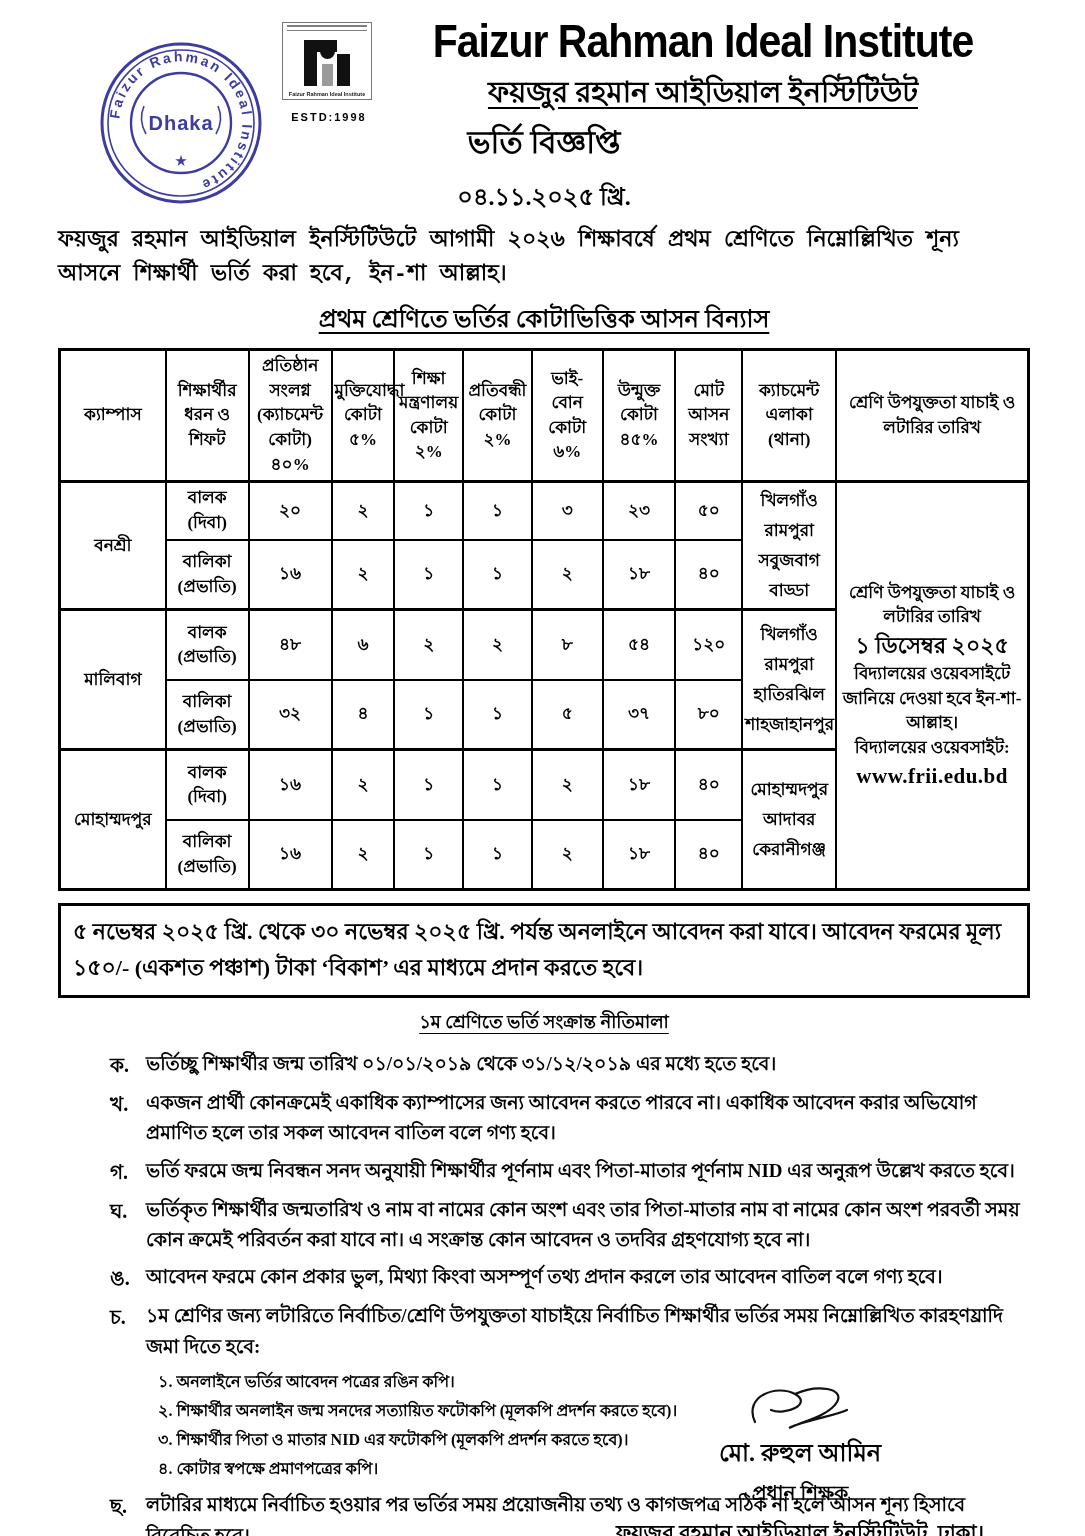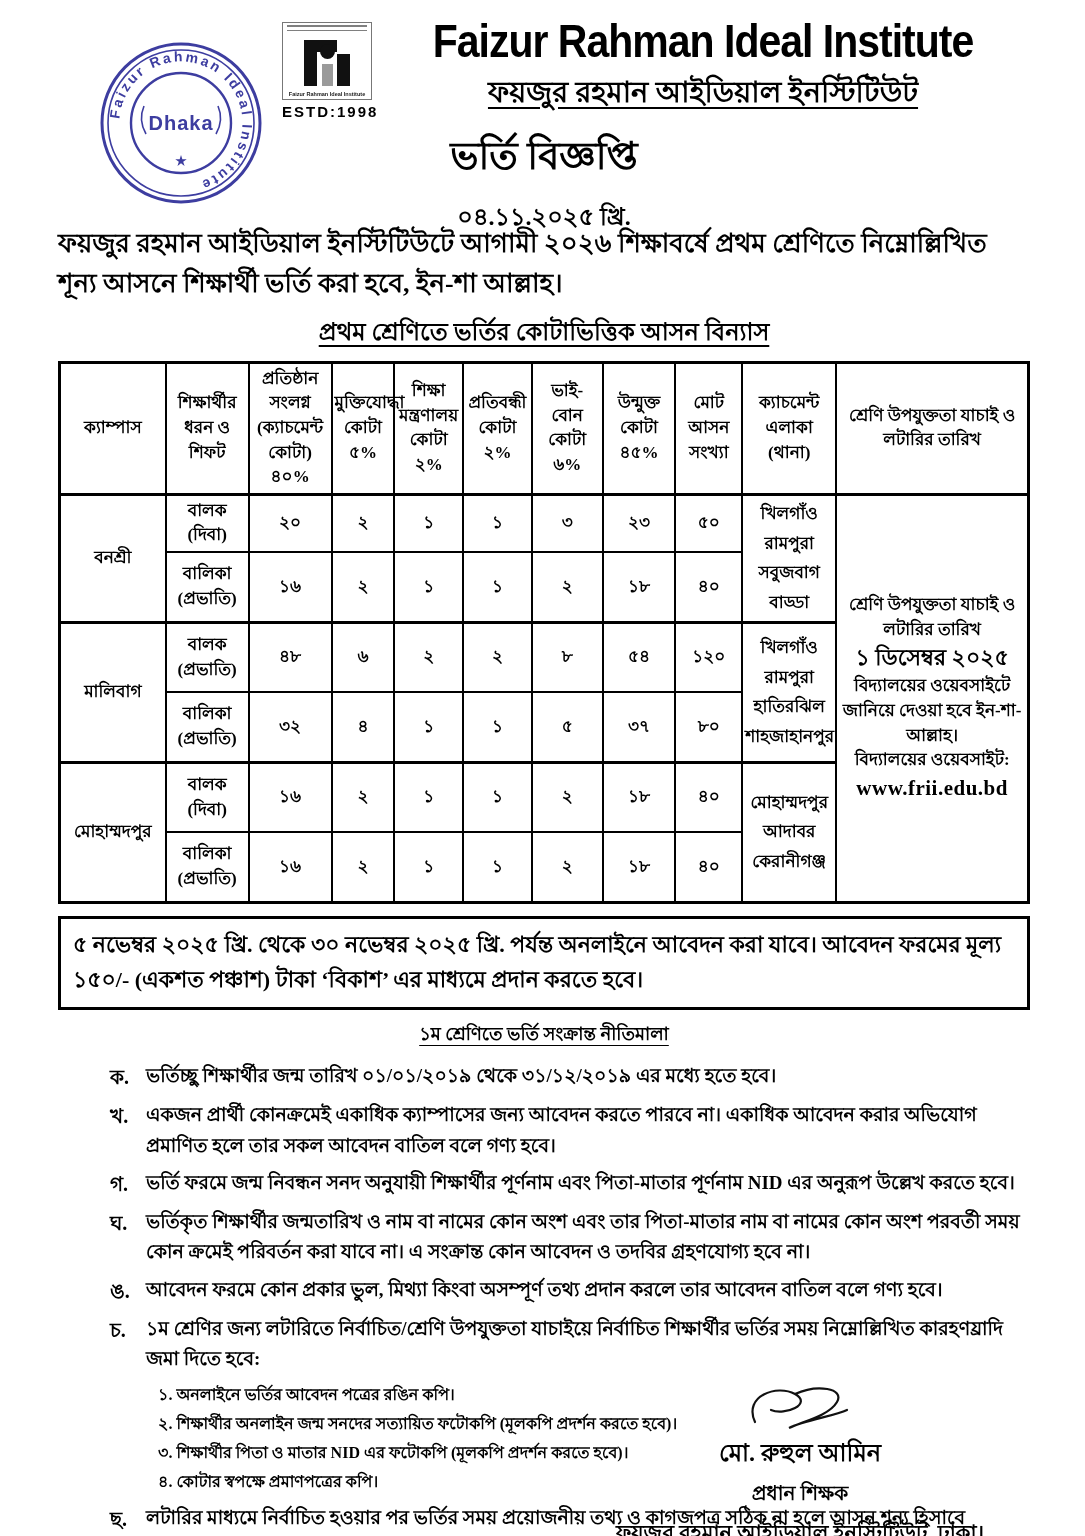"ESTD:1998" .logo-estd { font-size: 15px -> 11px; margin-top: 3px -> 11px }
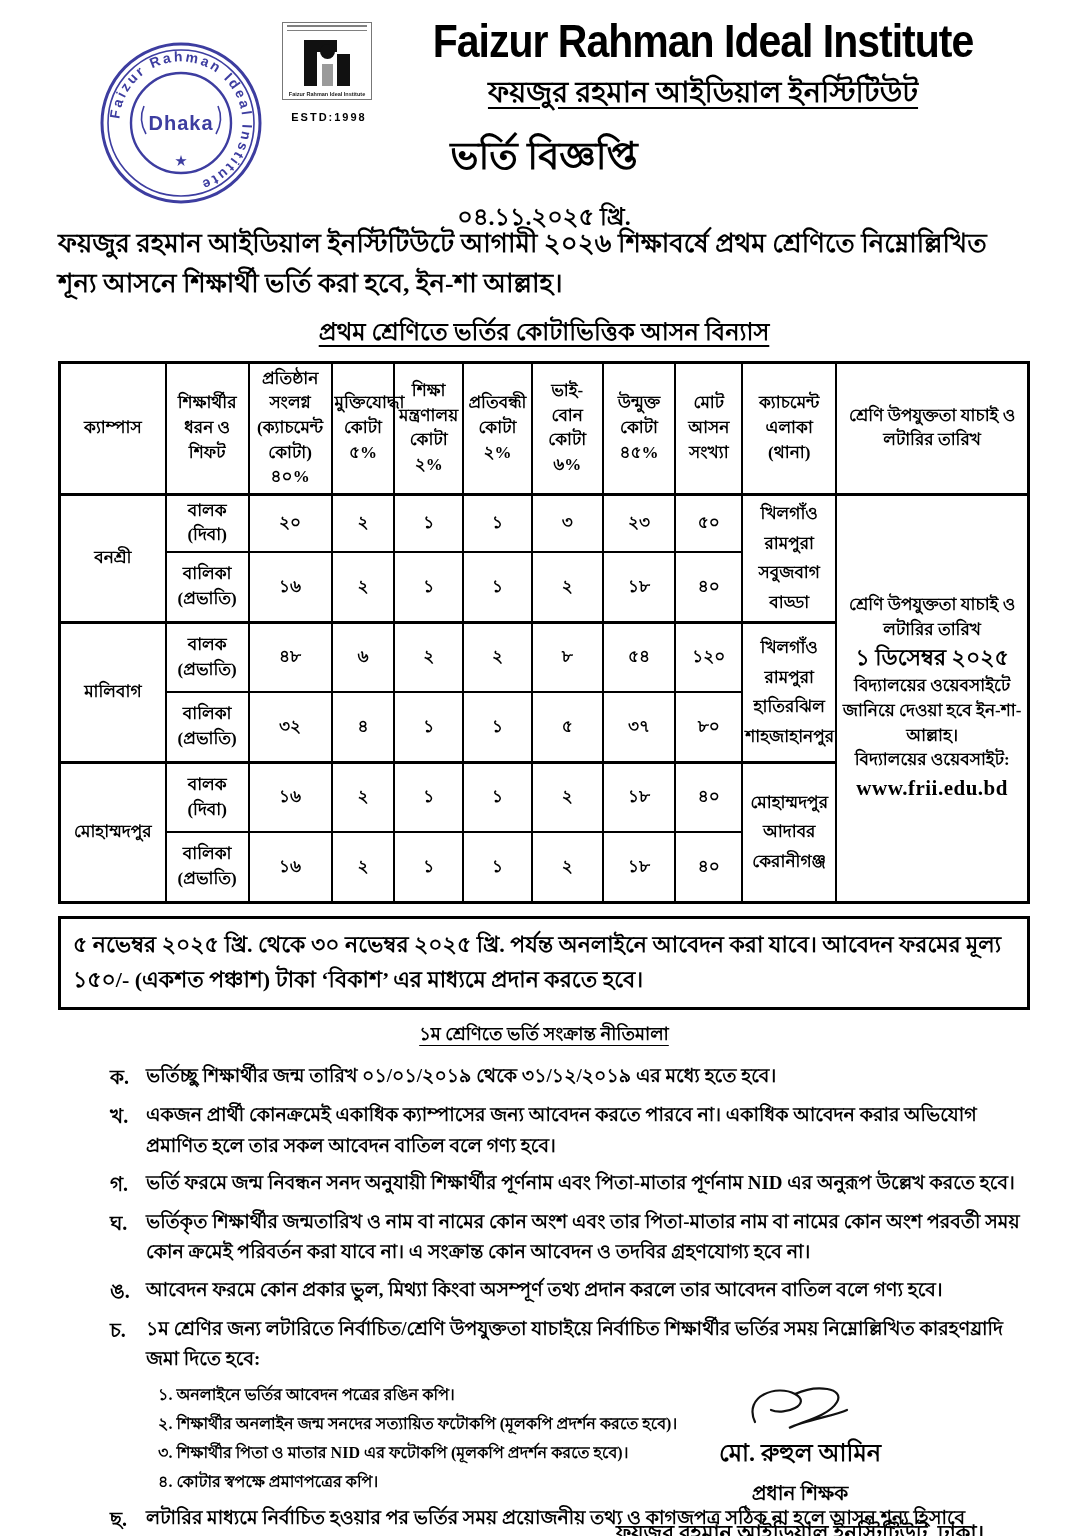"ভর্তি বিজ্ঞপ্তি" .notice-title { font-size: 38px -> 31px; margin-top: 8px -> 0 }
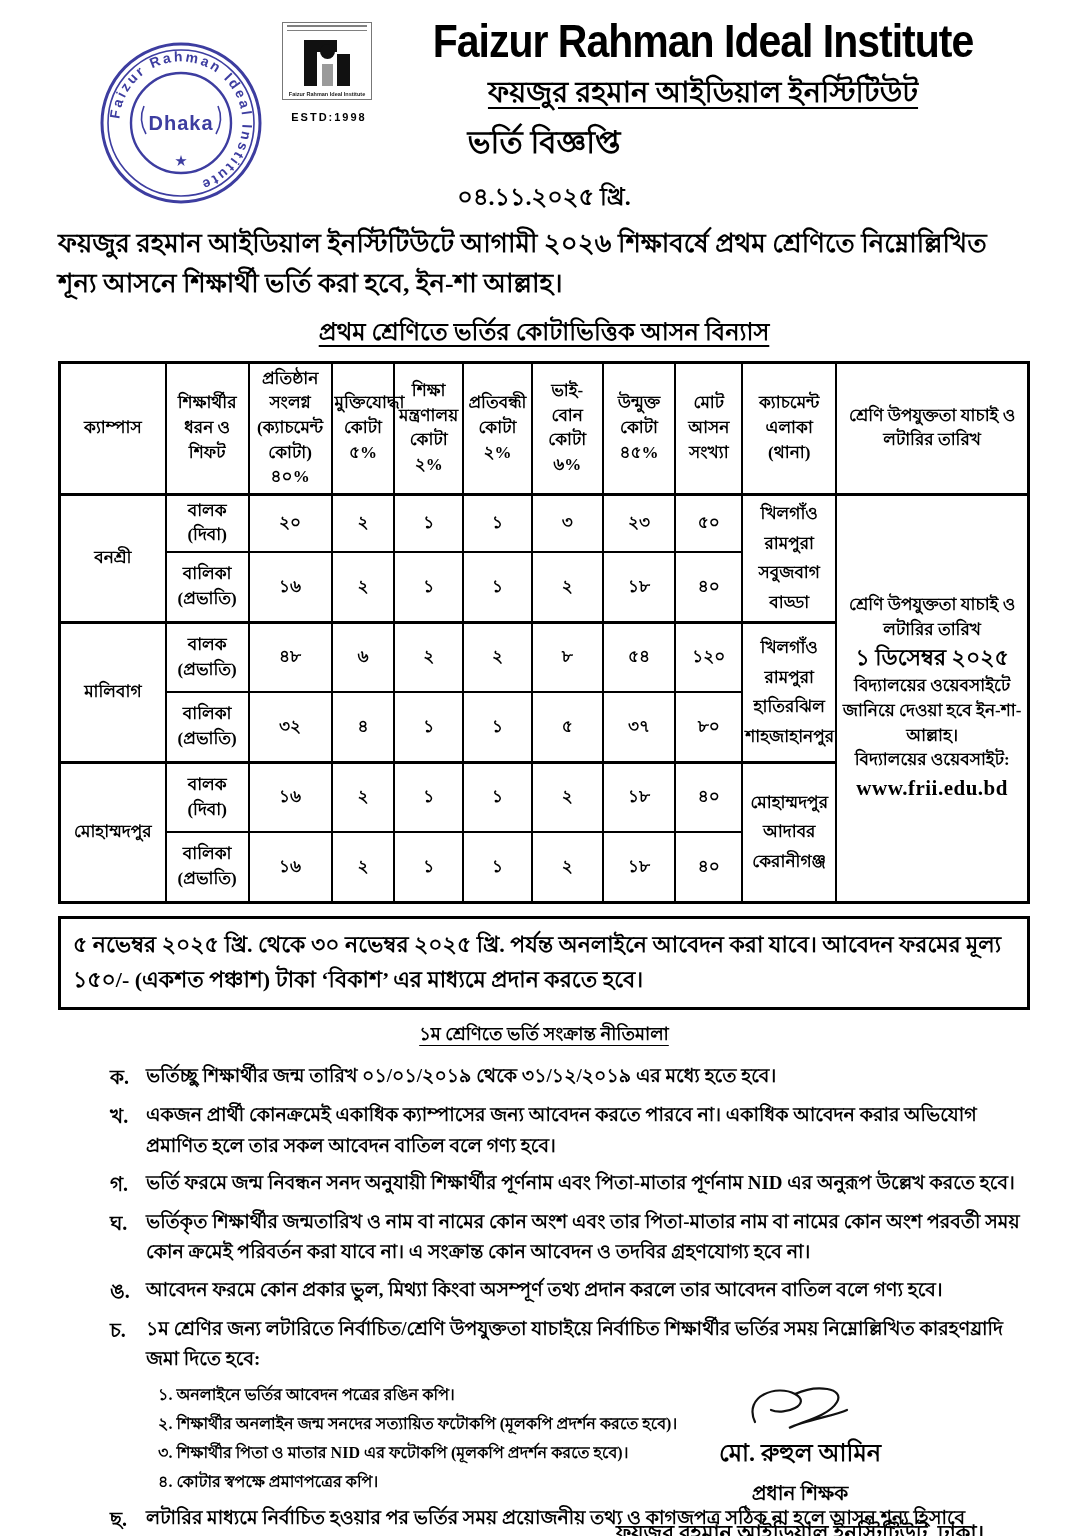"ফয়জুর রহমান আইডিয়াল ইনস্টিটিউটে আগামী" .intro { font-family: none -> Liberation Mono, monospace; font-size: 26px -> 22px }
